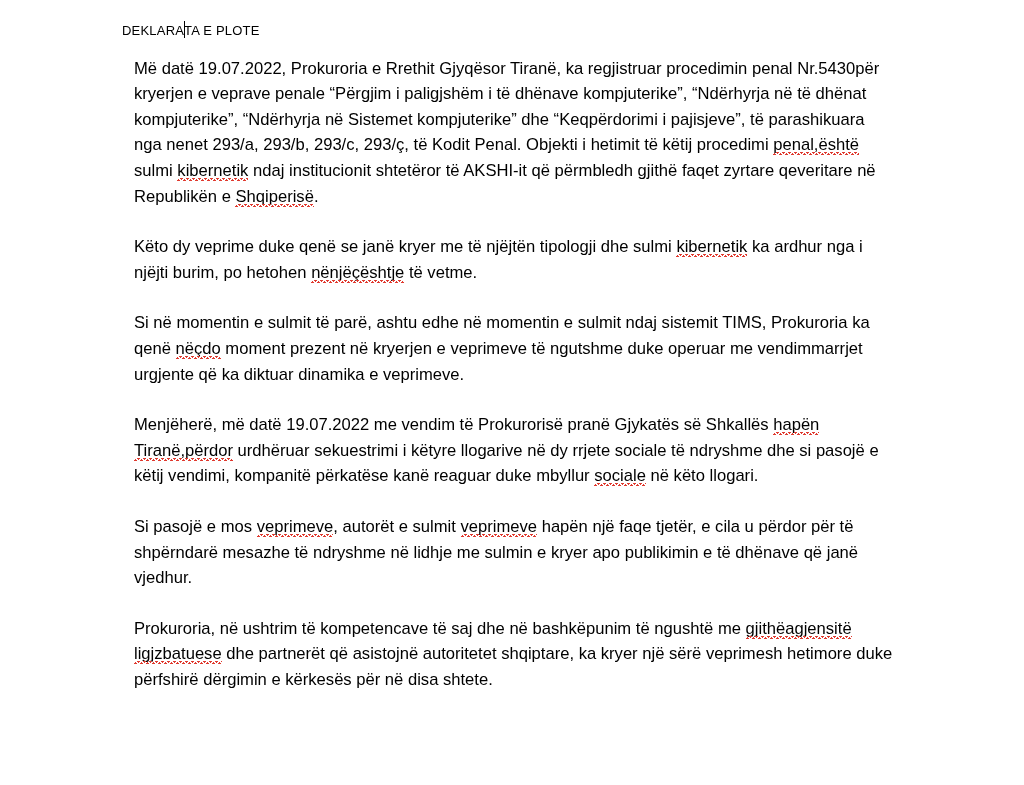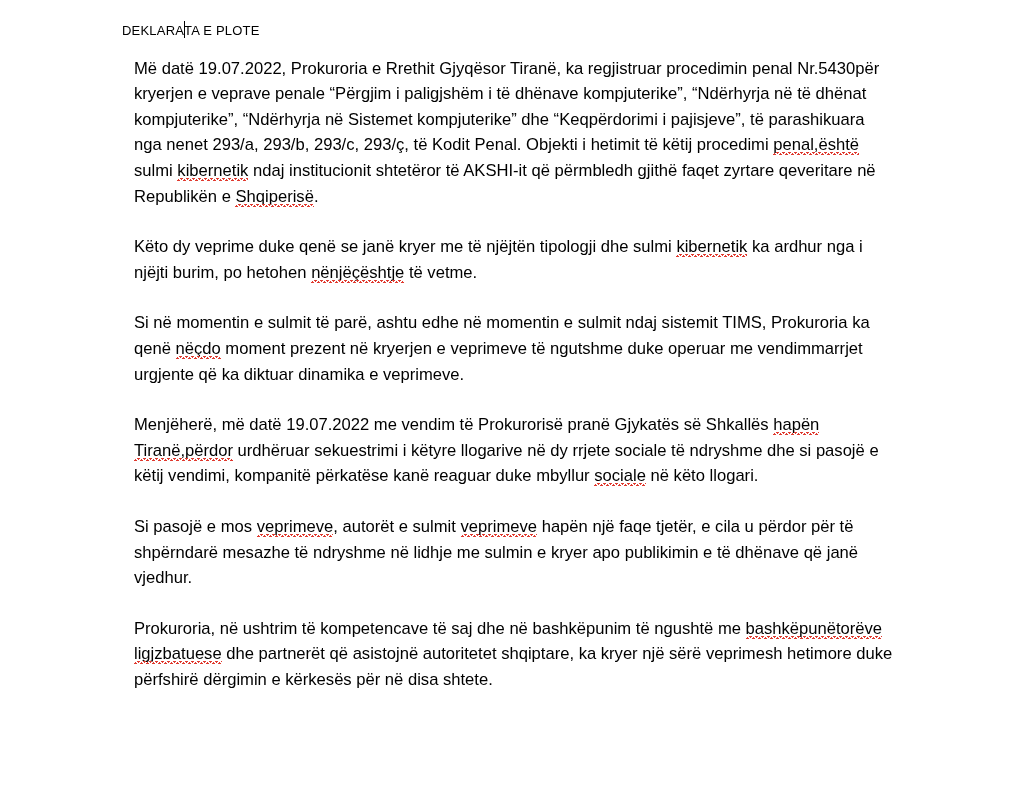"bashkëpunëtorëve" span.sp { text: bashkëpunëtorëve -> gjithëagjensitë }
